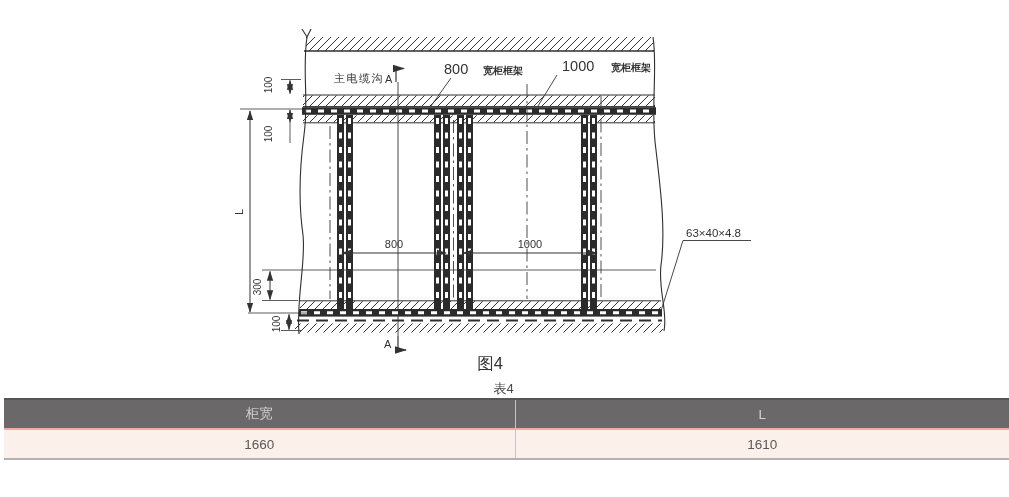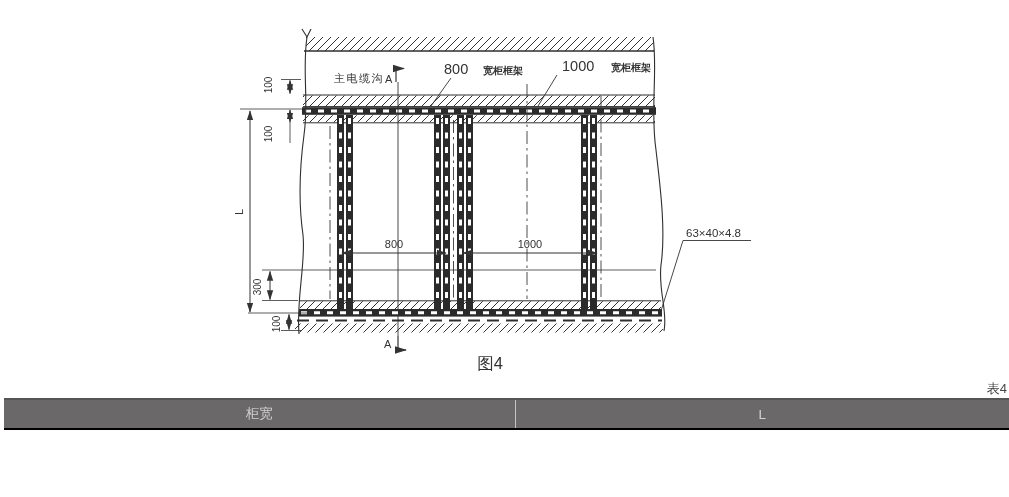"表4" .table-tag { text-align: right -> center }
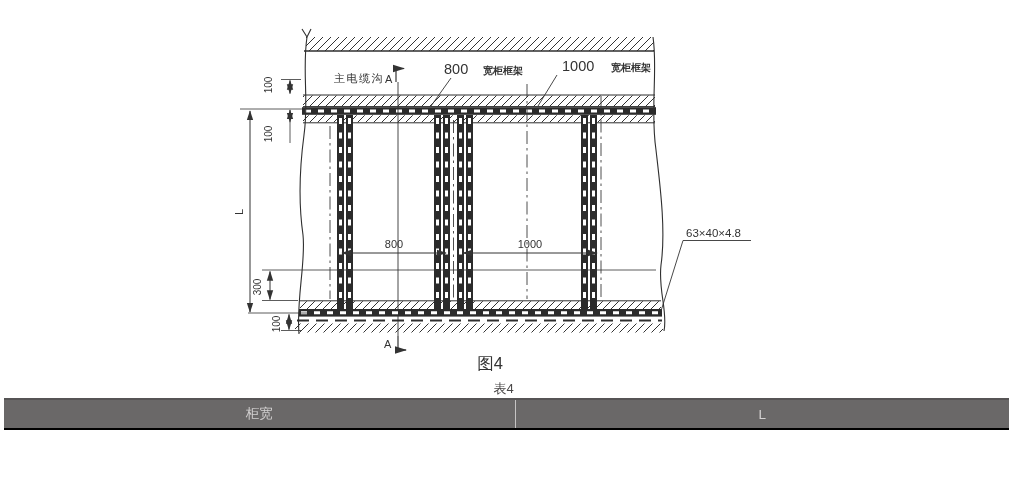"柜宽" thead th { border-bottom: 2px solid #000000 -> 2px solid #fca5a5 }
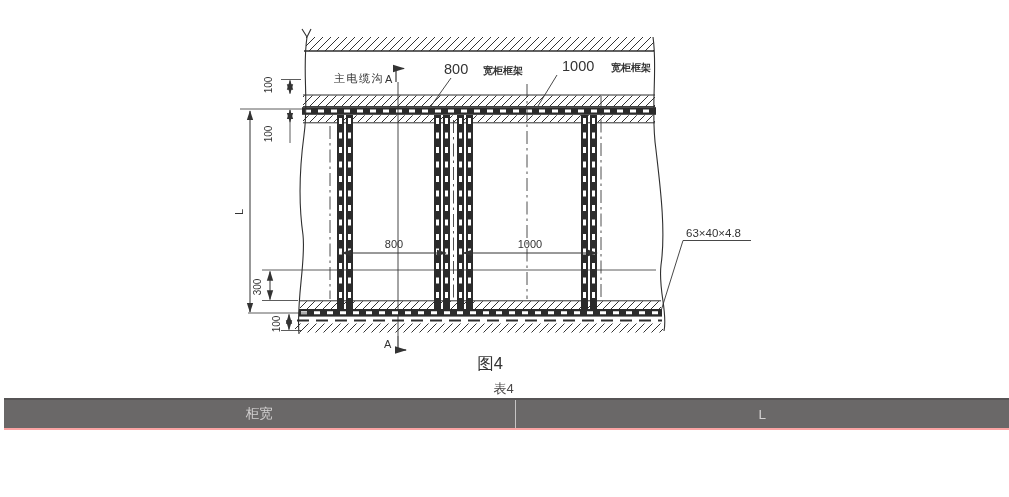"1660" tr.alt { html: none -> <tr> <td>1660</td> <td>1610</td> </tr> }
